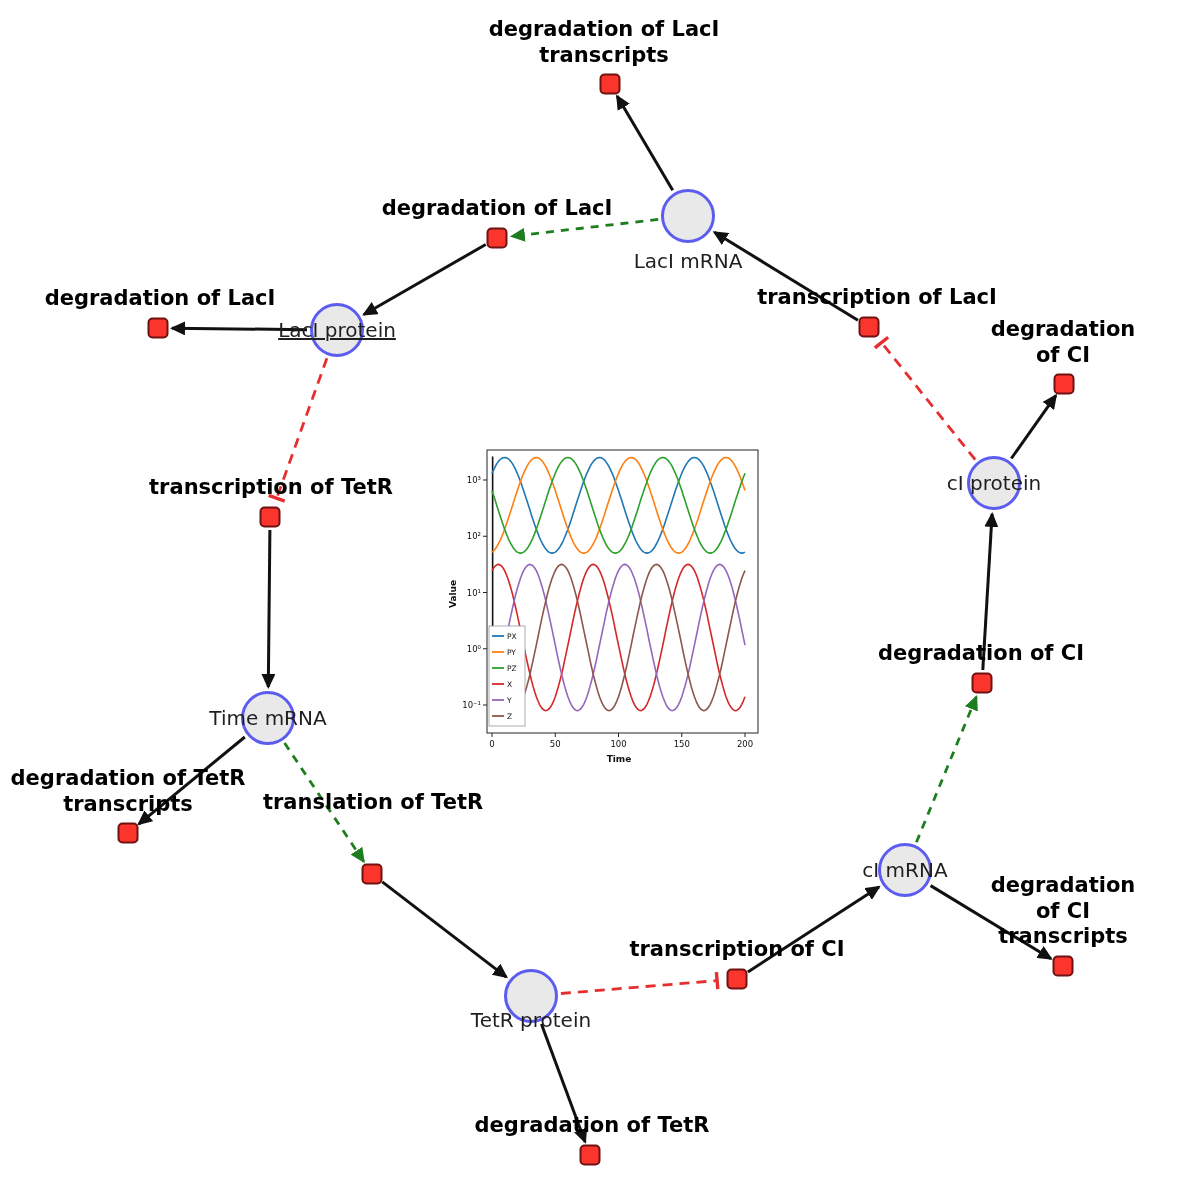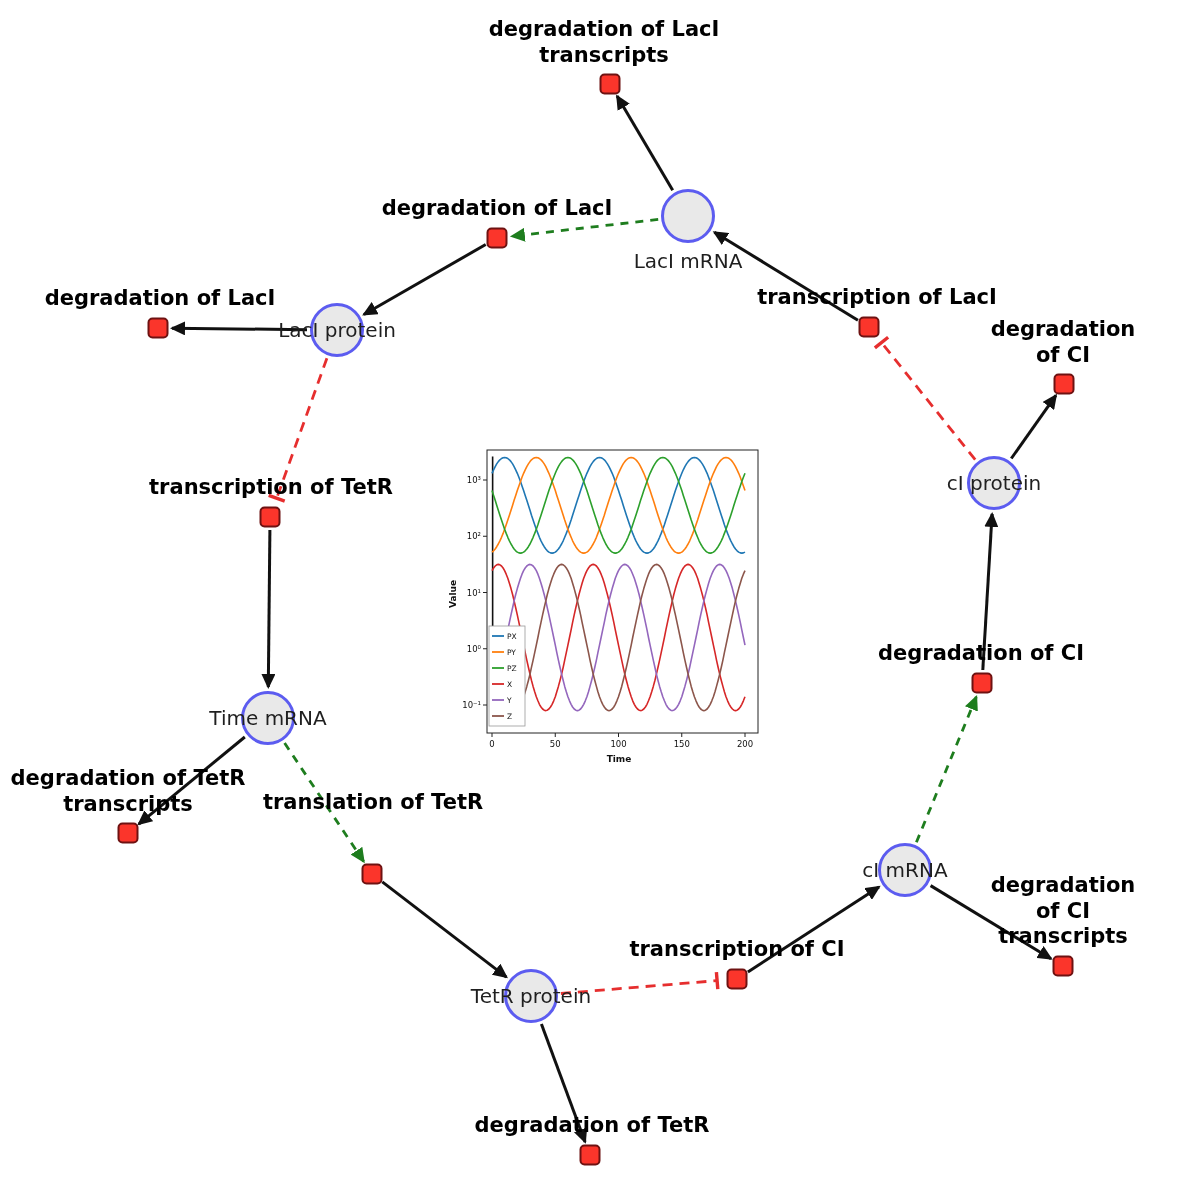"LacI protein" div.species-label { text-decoration: none -> underline }
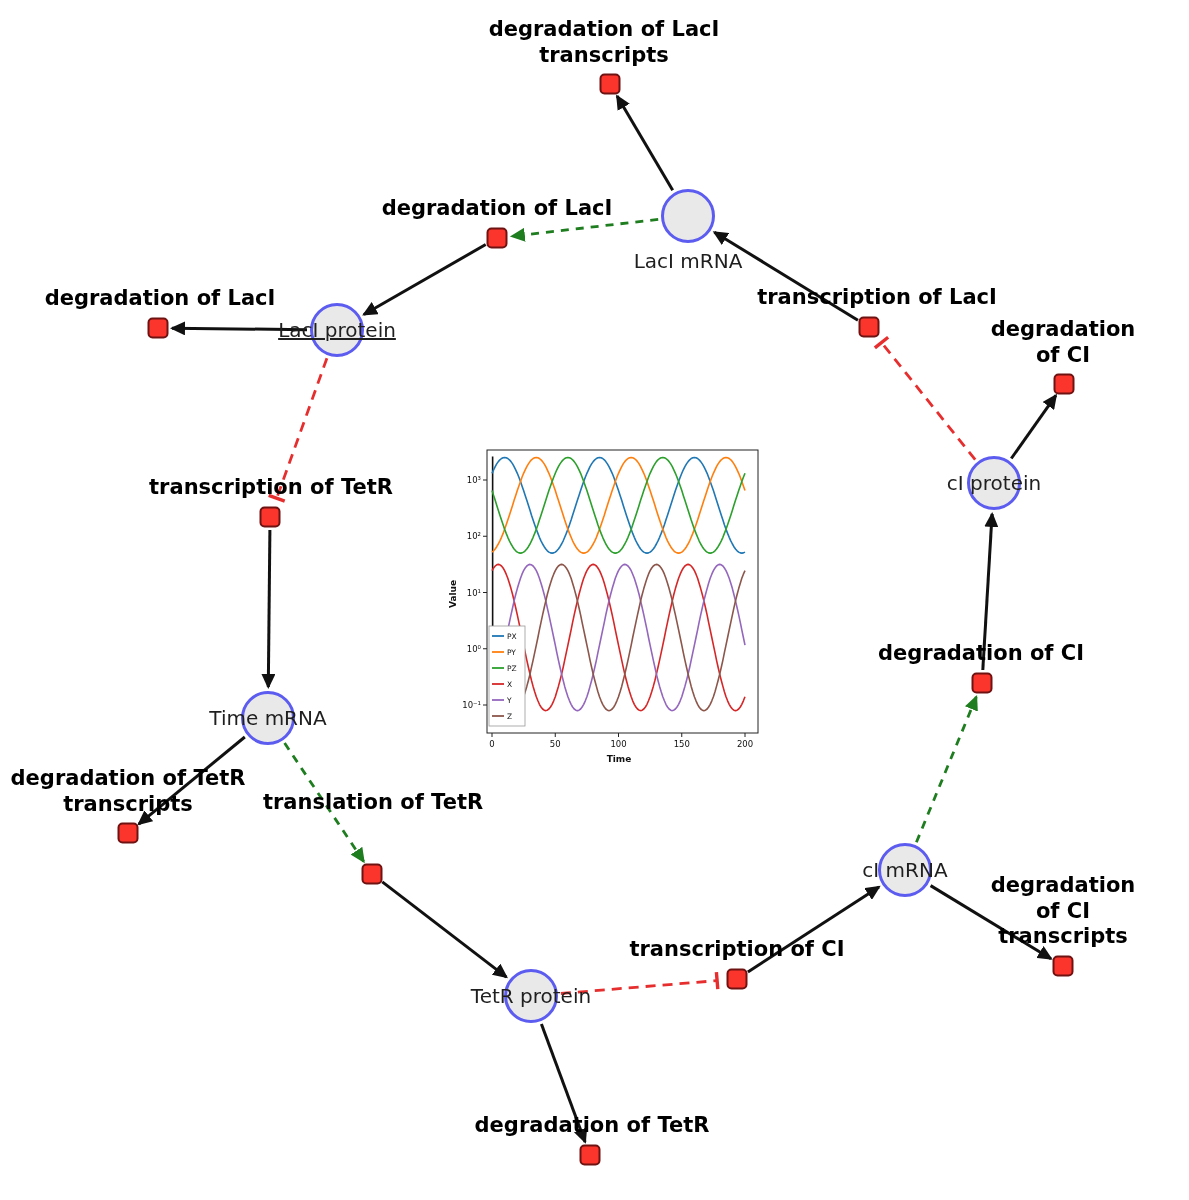"TetR protein" div.species-label { top: 996px -> 1020px }
